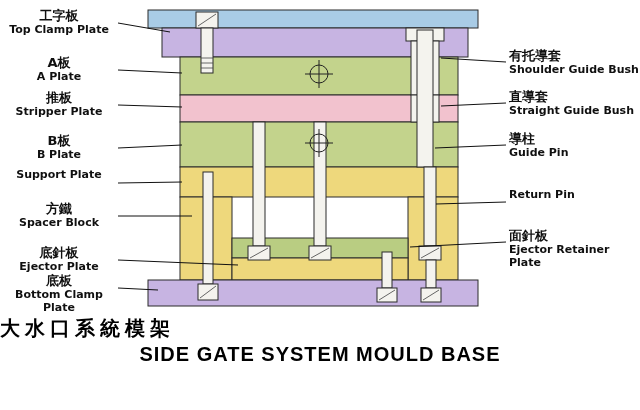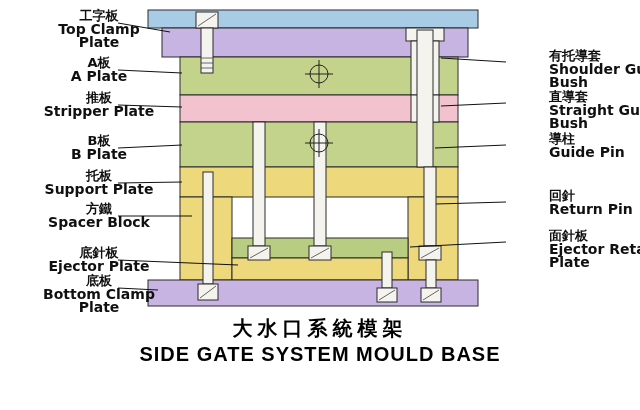"工字板" .lbl { padding-left: 40px -> none }
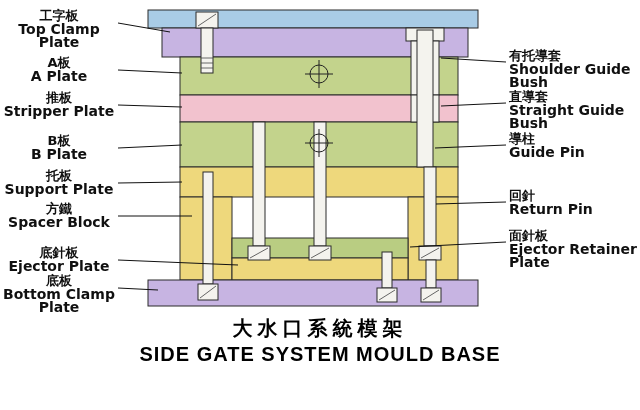"Top Clamp Plate" .lbl .en { font-size: 14px -> 11px }
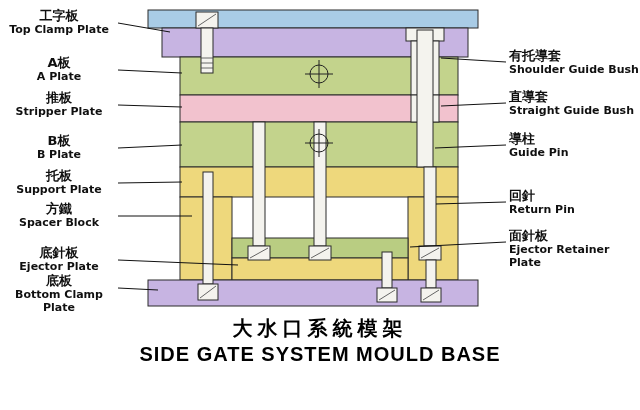"托板" div.zh { html: <div>托板</div> -> none }
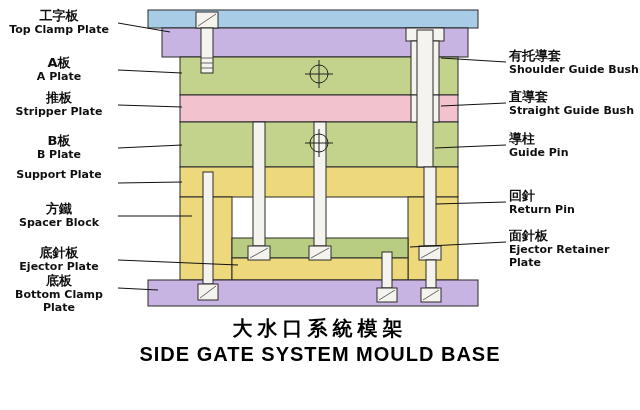"回針" div.zh { html: <div>回針</div> -> none }
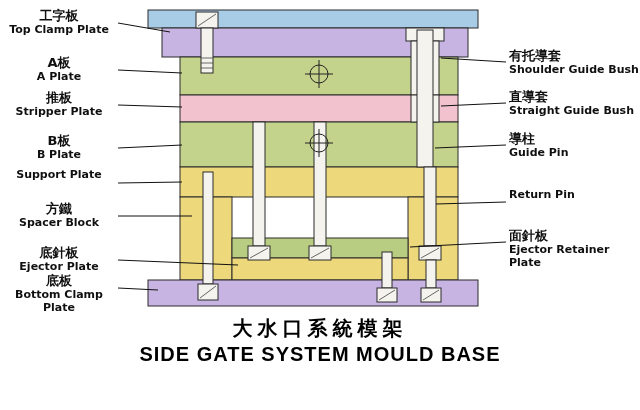"大水口系統模架" .title-zh { text-align: center -> left }
